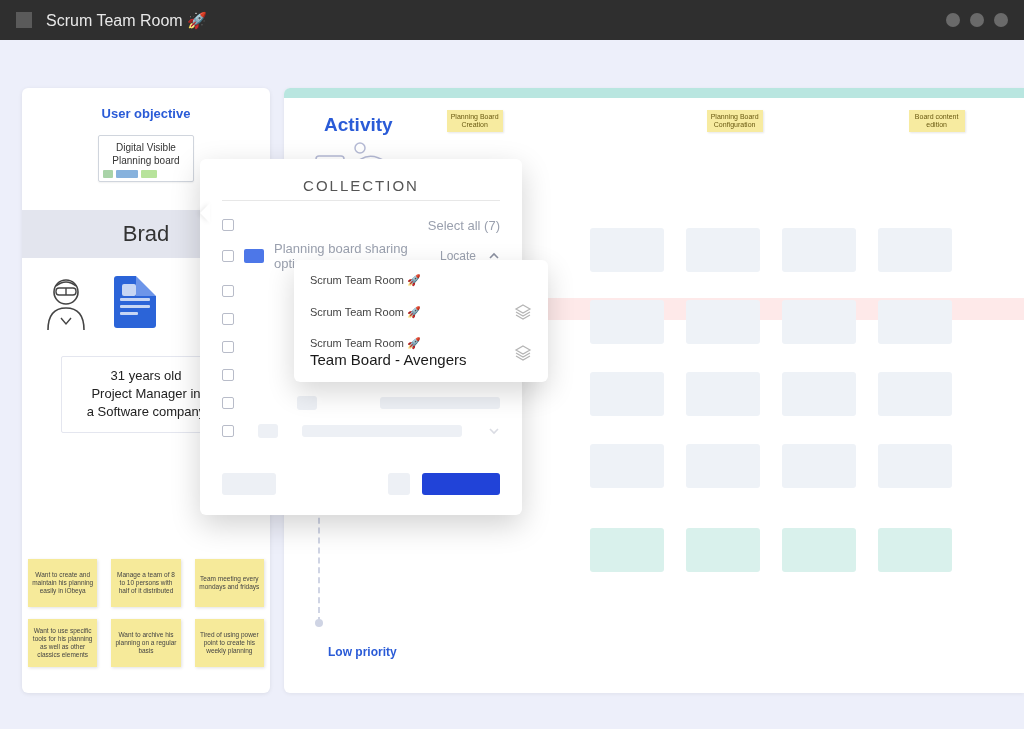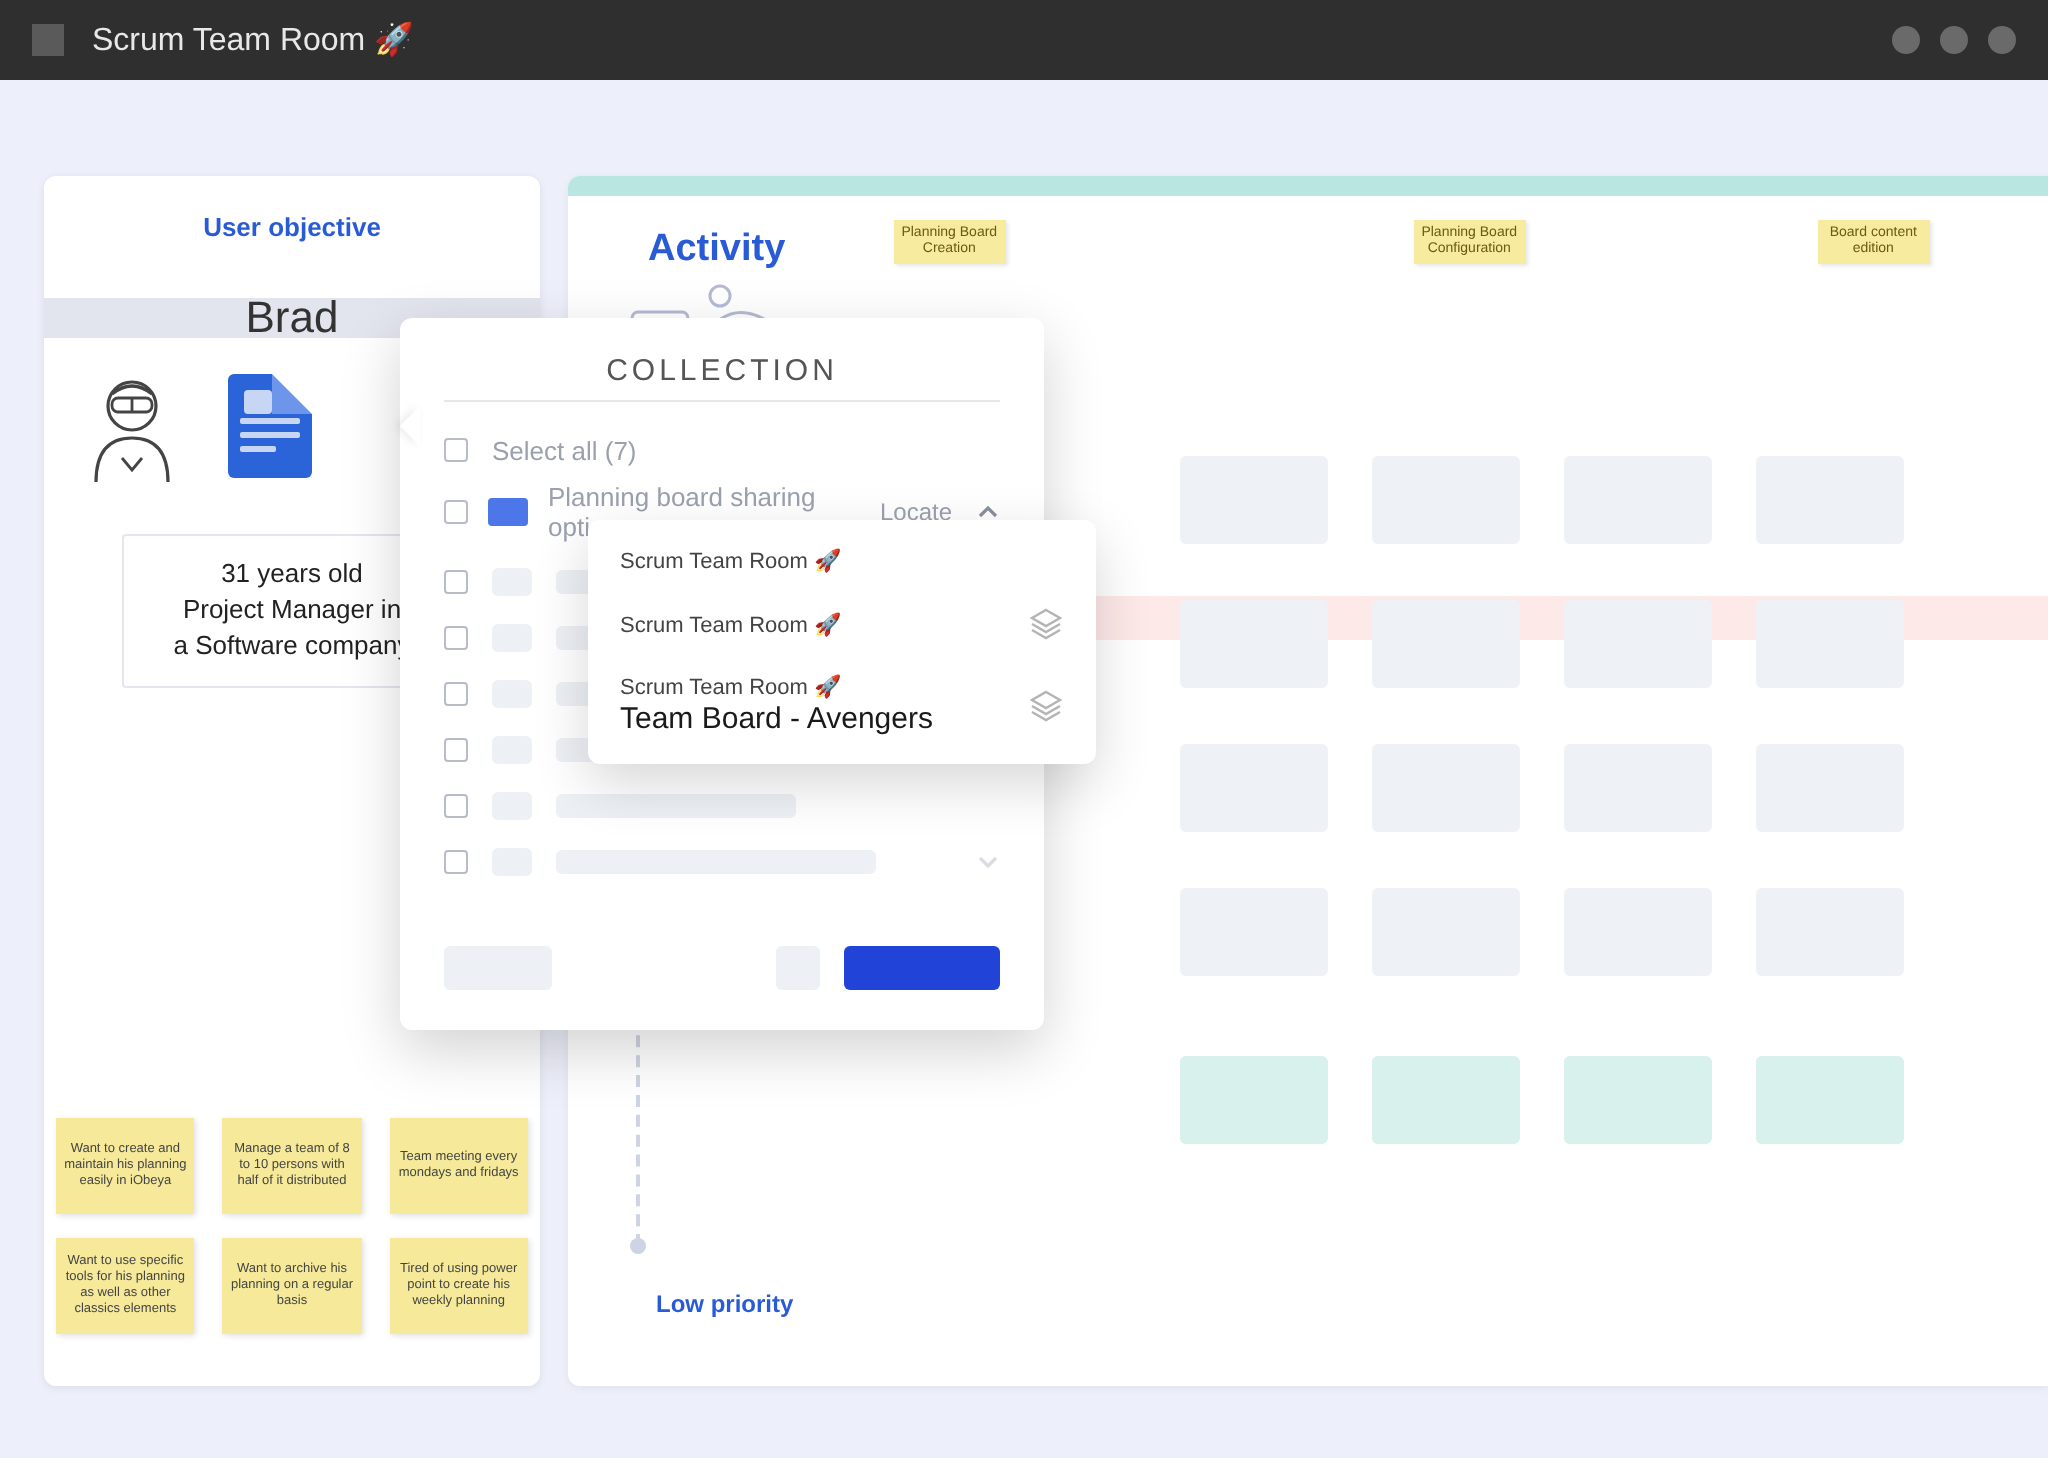"Digital Visible Planning board" div.dvp { html: none -> <div> <span>Digital Visible Planning board</span> <div> <i></i> <i></i> <i></i> </div> </div> }
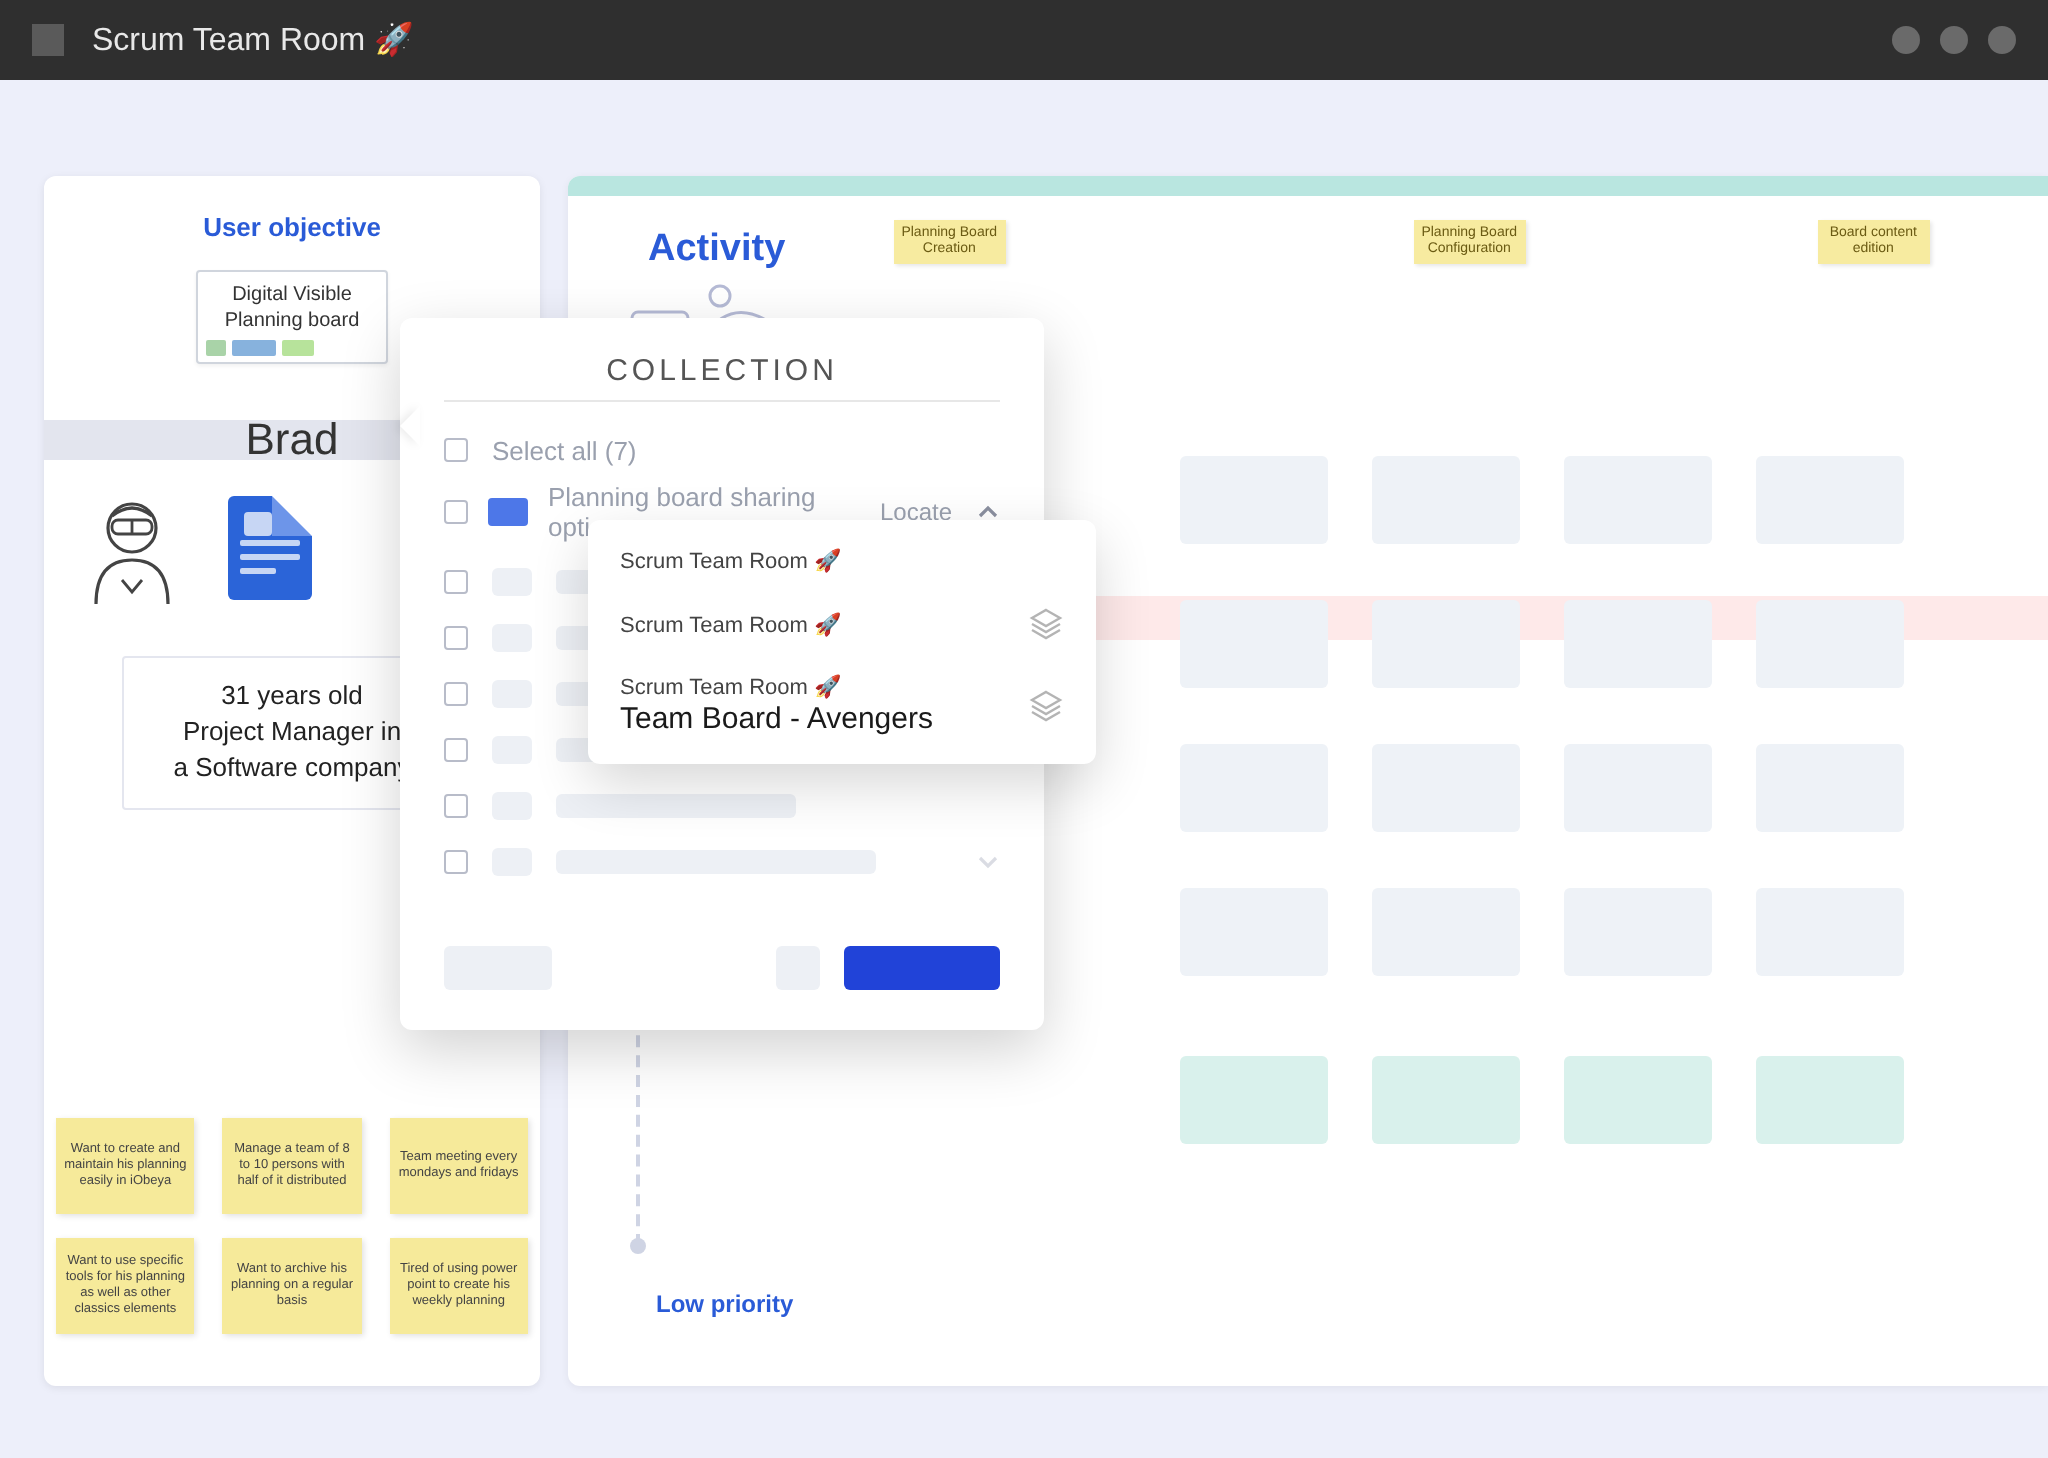"Brad" .persona .nameband { height: 20px -> 48px }
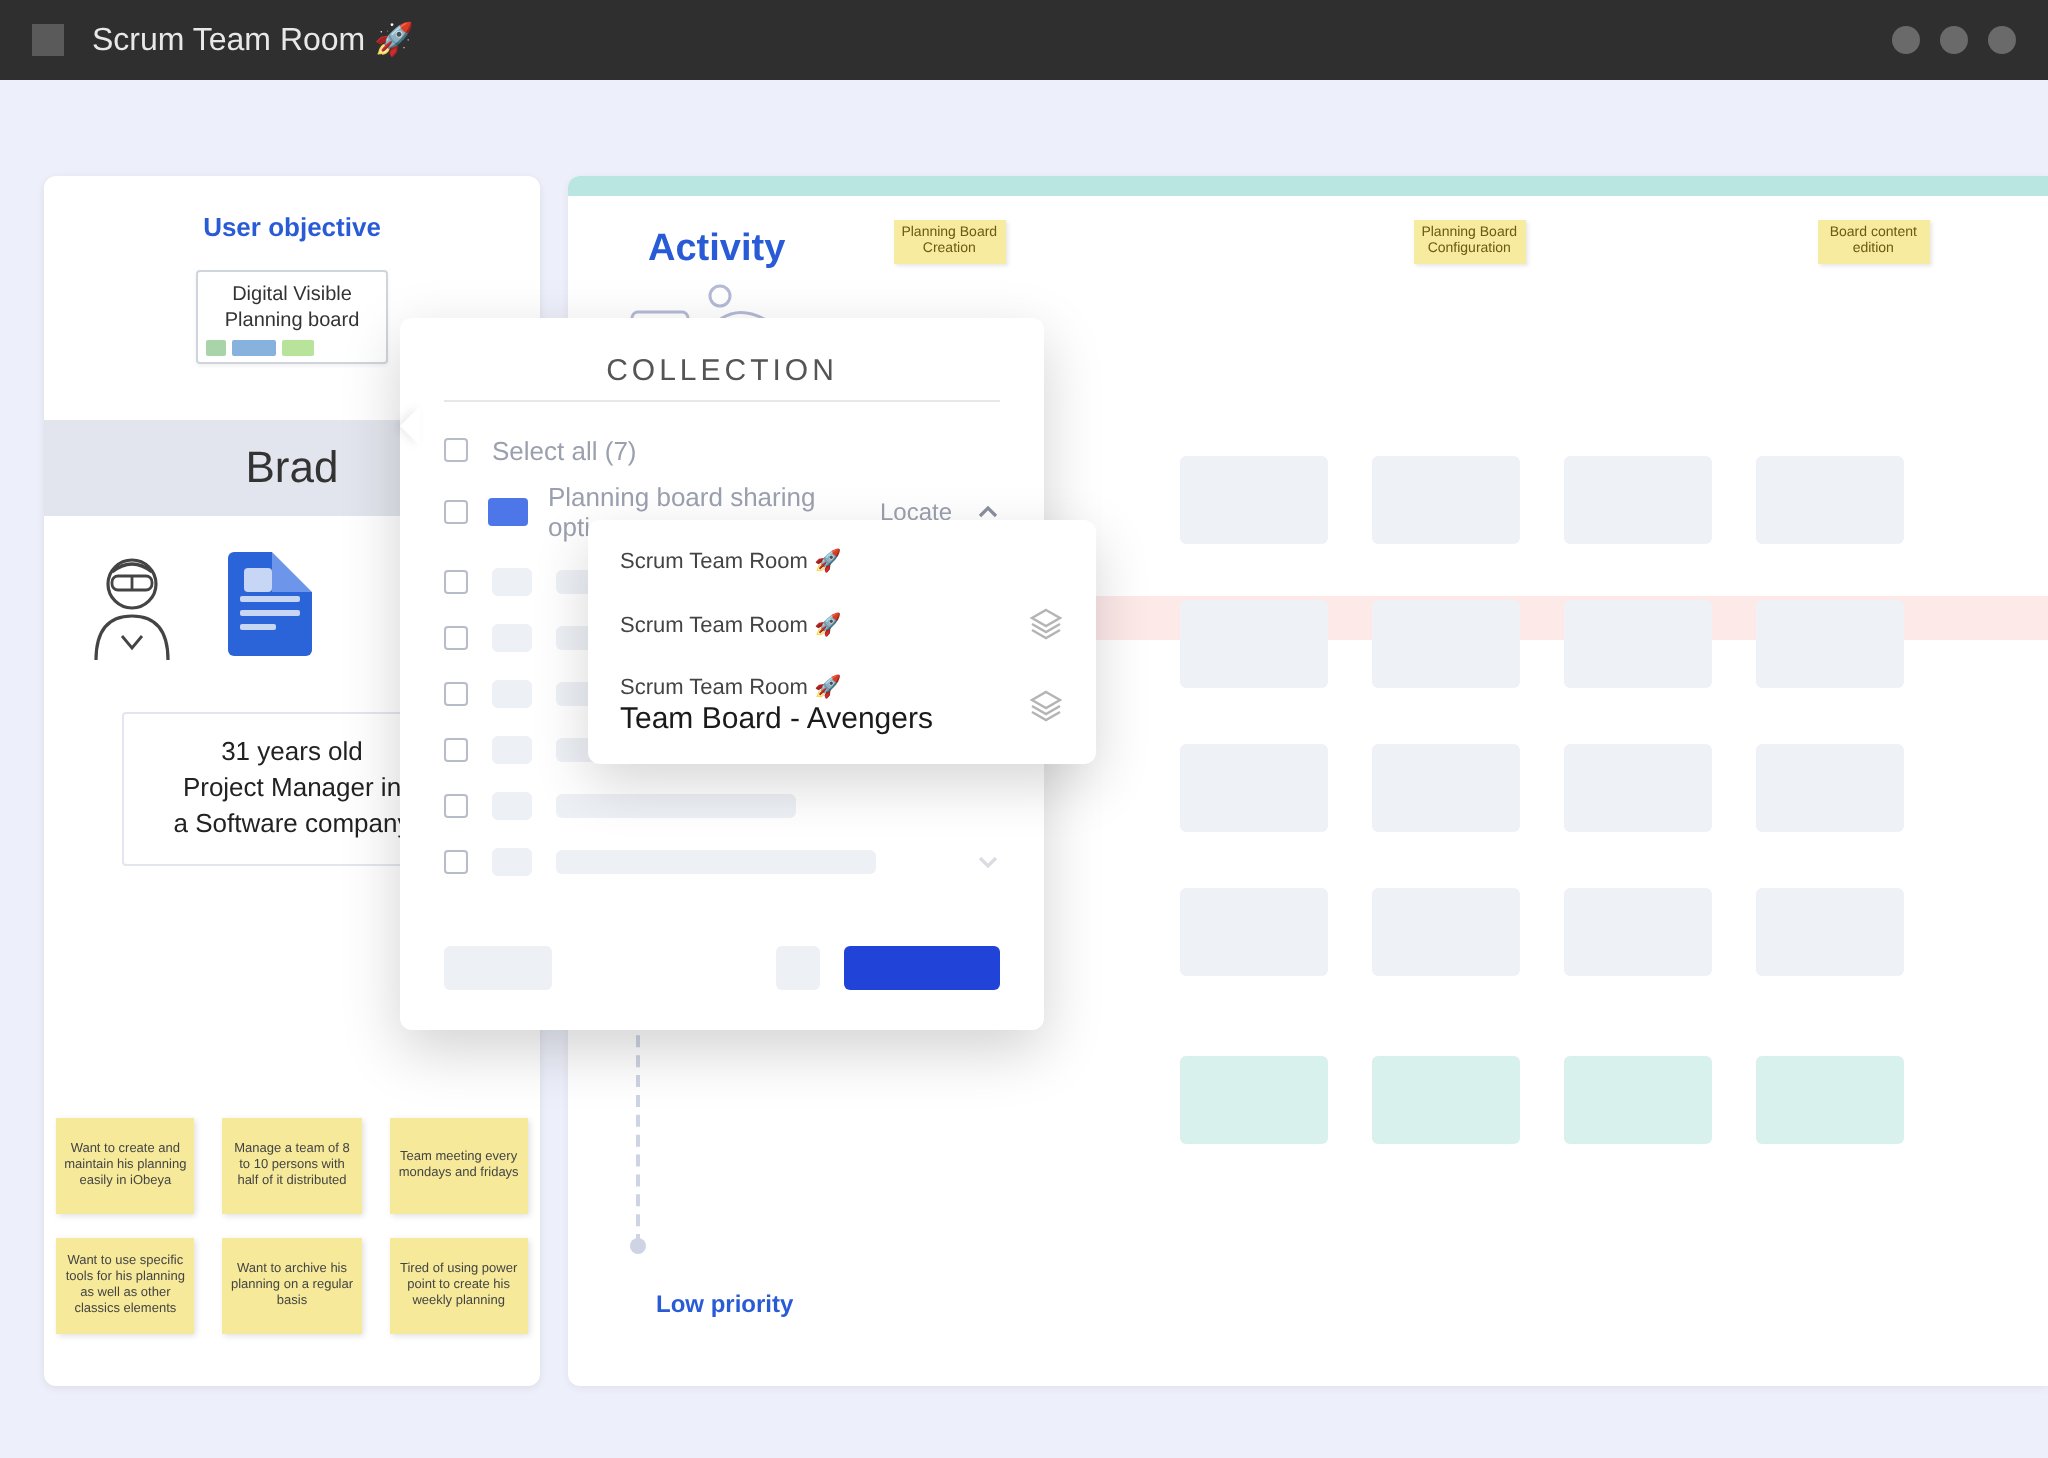"Select all (7)" .orow { gap: 12px -> 24px; justify-content: none -> space-between }
